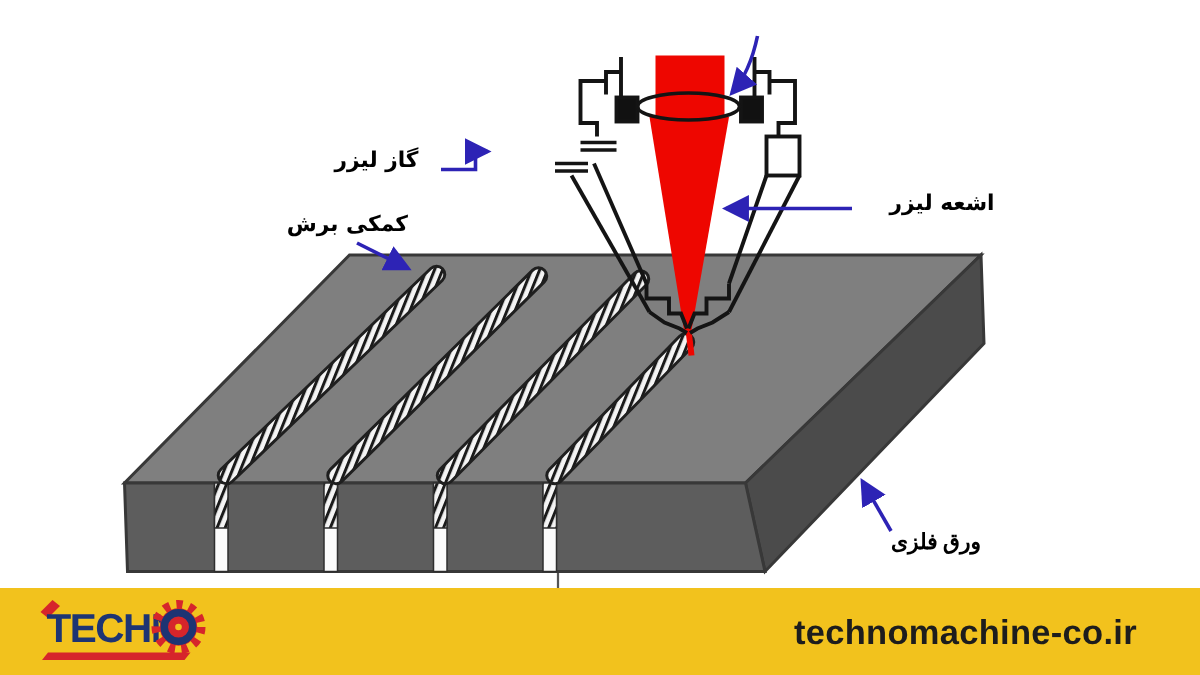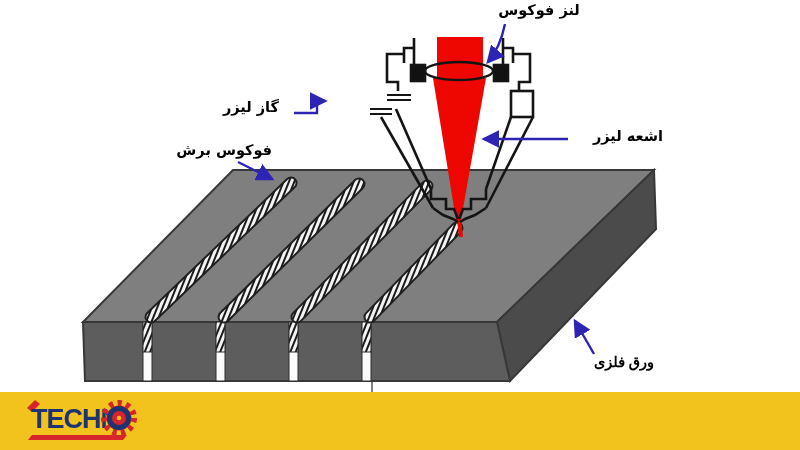"لنز فوکوس" div.lbl { html: <div>لنز فوکوس</div> -> none }
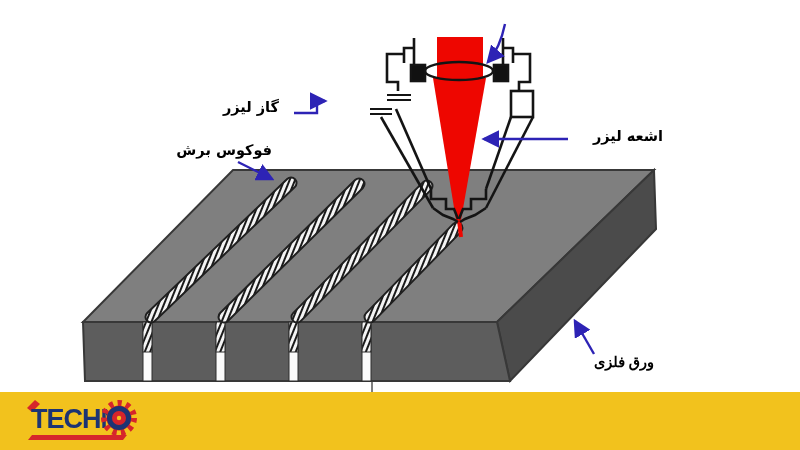"فوکوس برش" div.lbl { text: فوکوس -> کمکی }
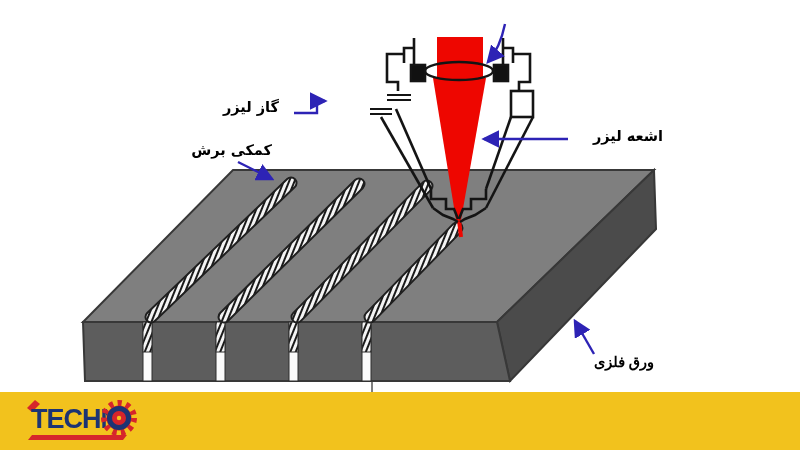"technomachine-co.ir" div.site { html: none -> <div>technomachine-co.ir</div> }
